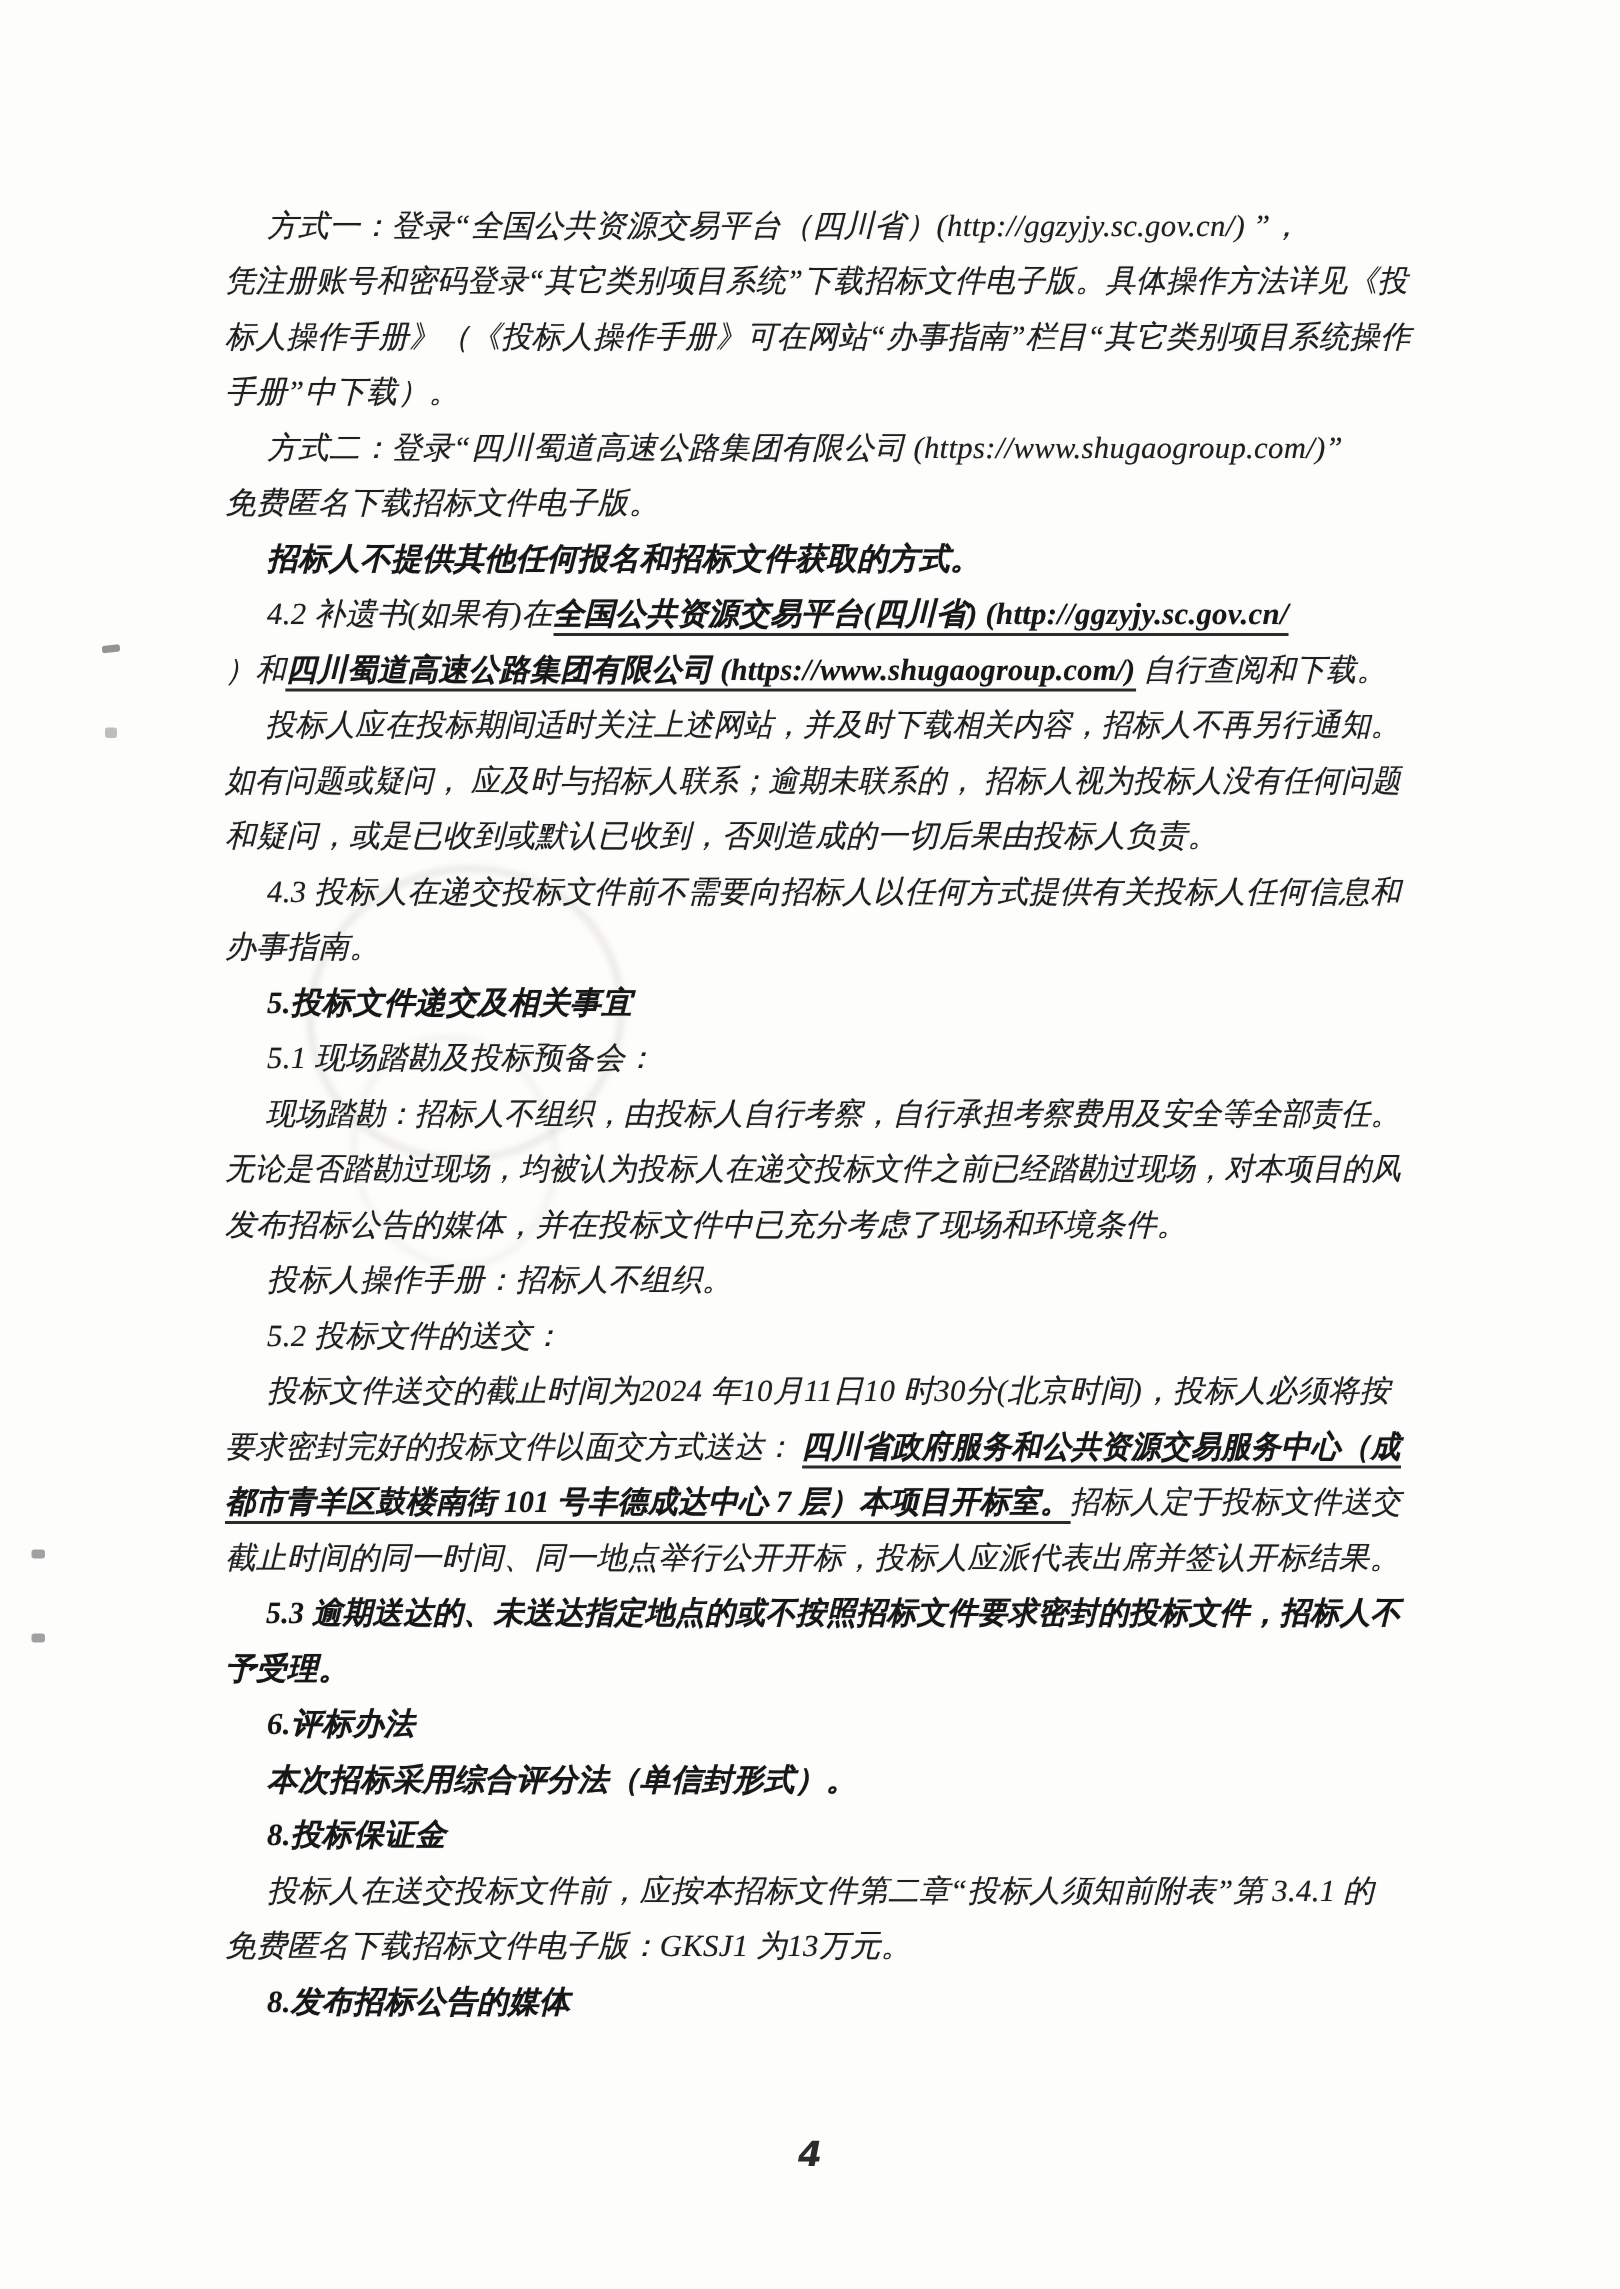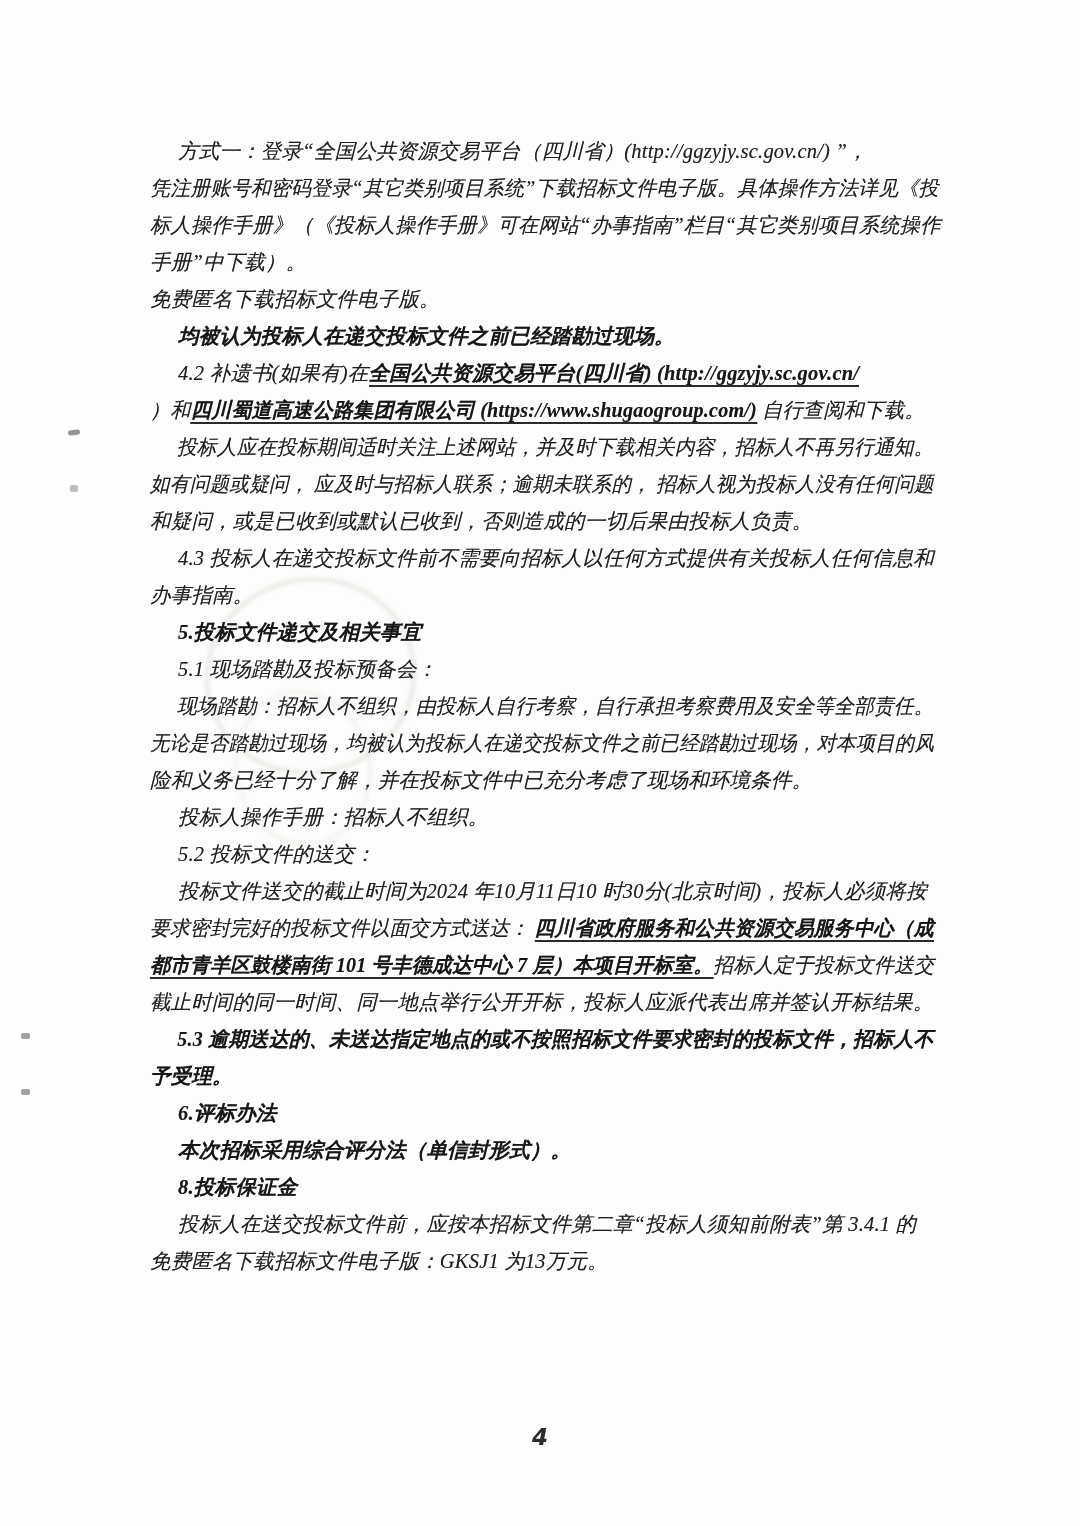"方式二：登录“四川蜀道高速公路集团有限公司" div.line { html: none -> <div><span>方式二：登录“四川蜀道高速公路集团有限公司 (https://www.shugaogroup.com/)”</span></div> }
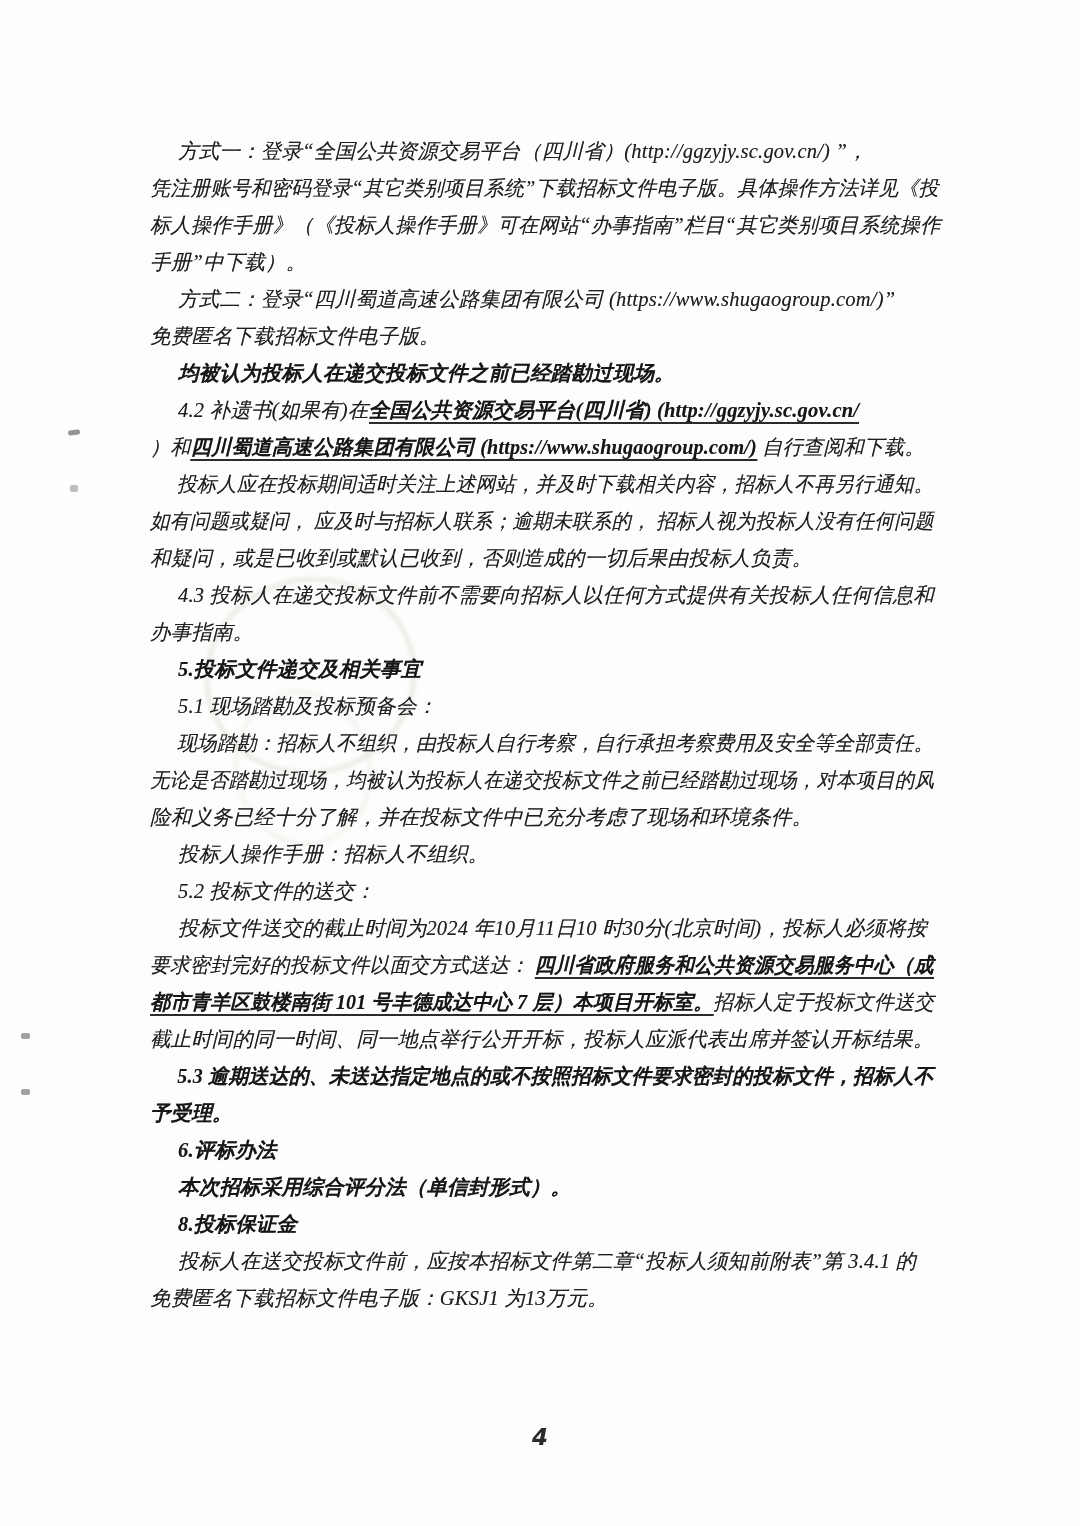"均被认为投标人在递交投标文件之前已经踏勘过现场。" span.seg { text: 均被认为投标人在递交投标文件之前已经踏勘过现场 -> 招标人不提供其他任何报名和招标文件获取的方式 }
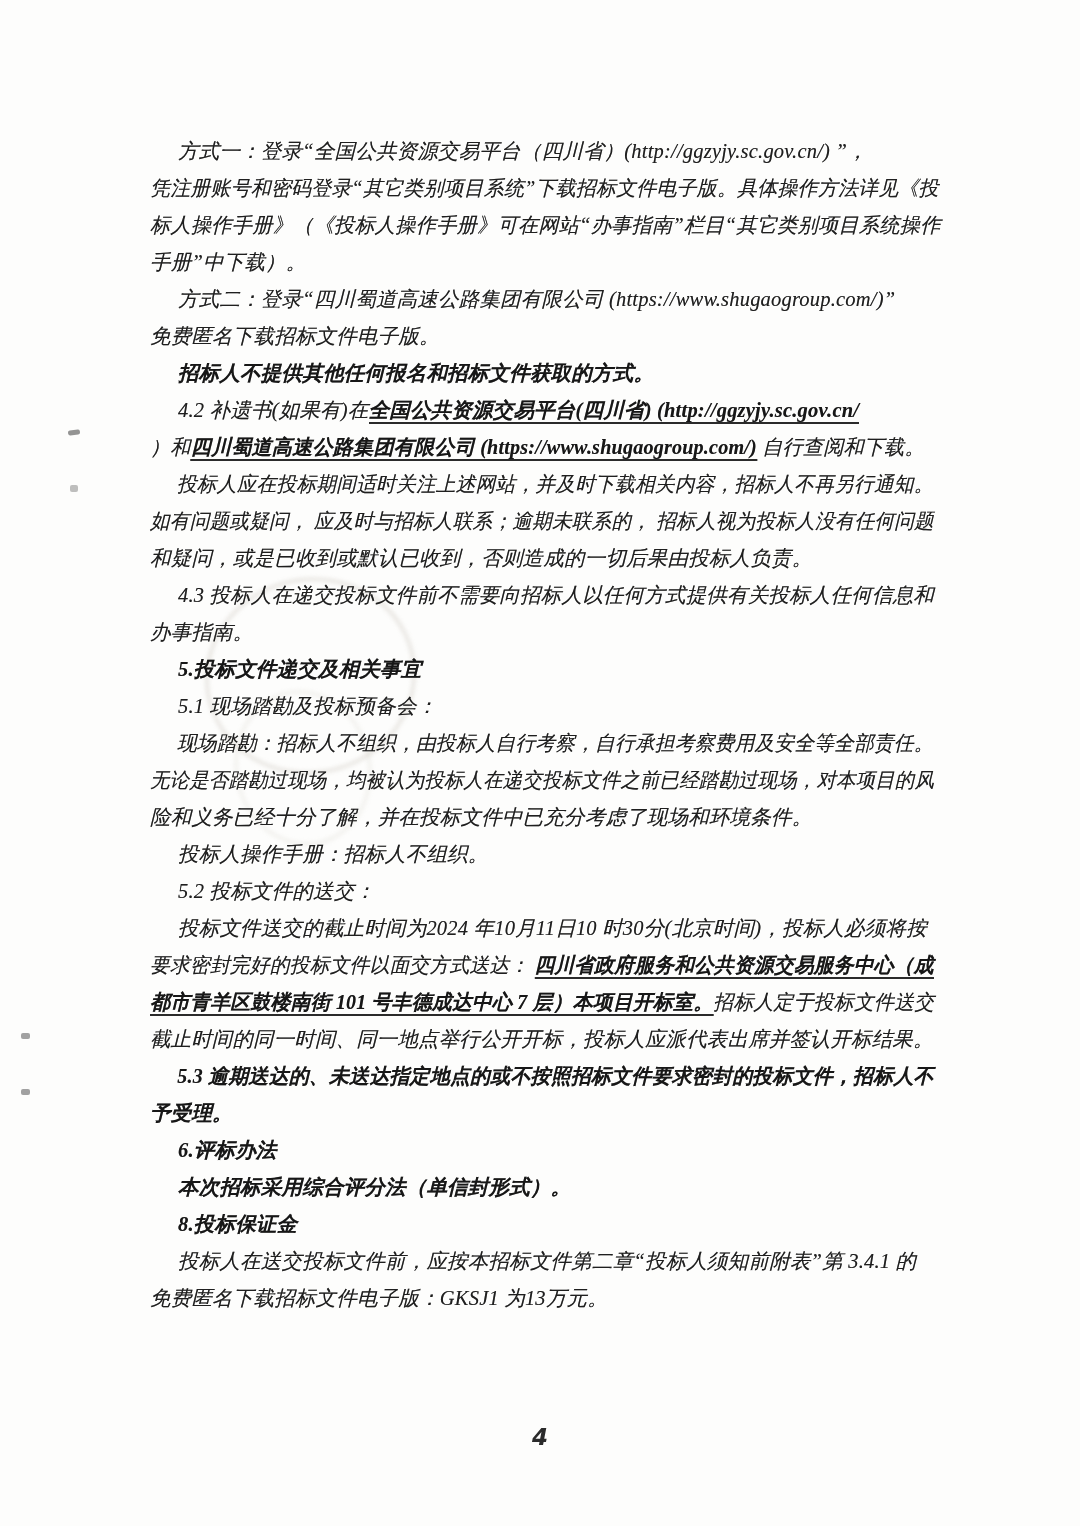"险和义务已经十分了解，并在投标文件中已充分考虑了现场和环境条件。" span.seg { text: 险和义务已经十分了解 -> 发布招标公告的媒体 }
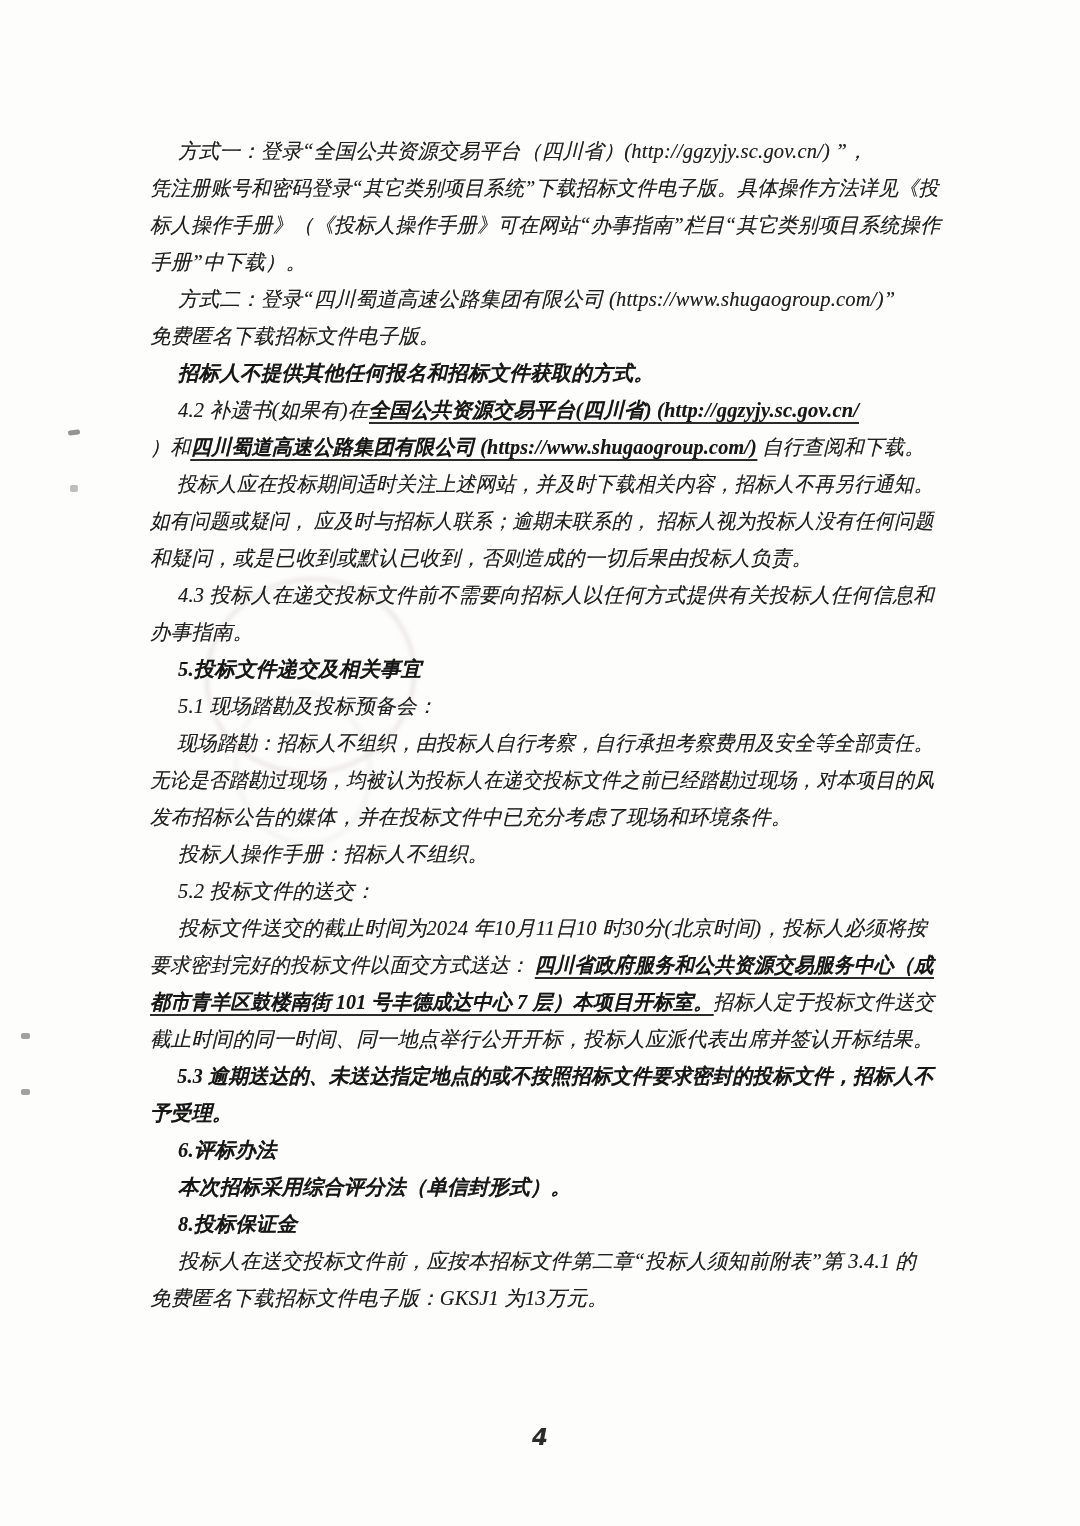"8.发布招标公告的媒体" div.line { html: none -> <div><span>8.发布招标公告的媒体</span></div> }
